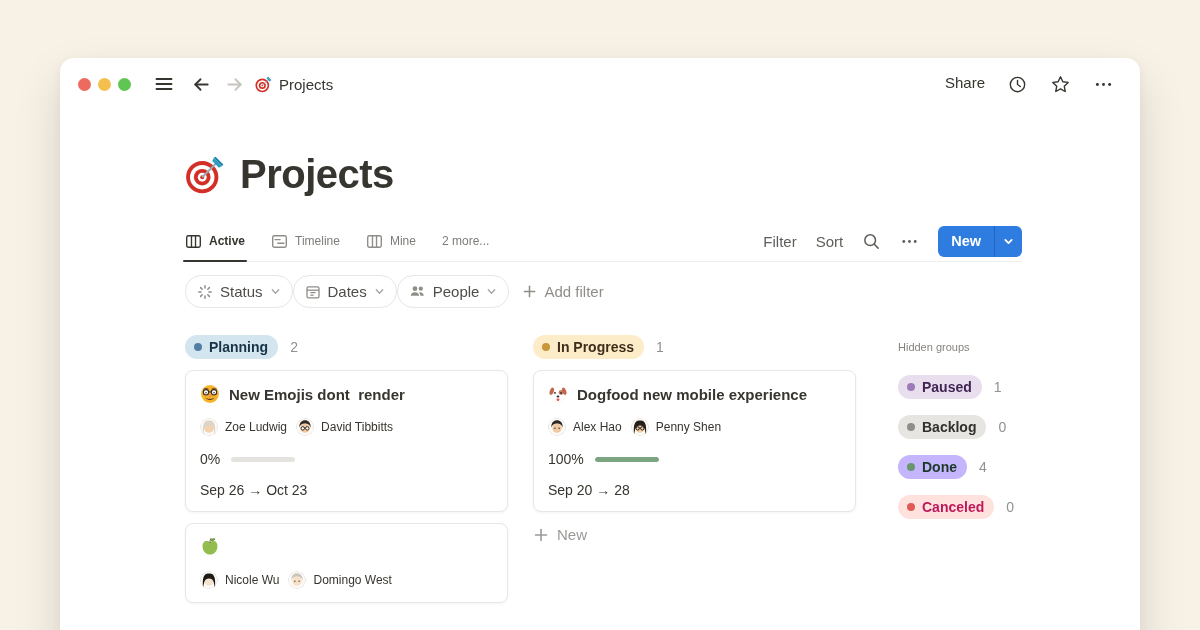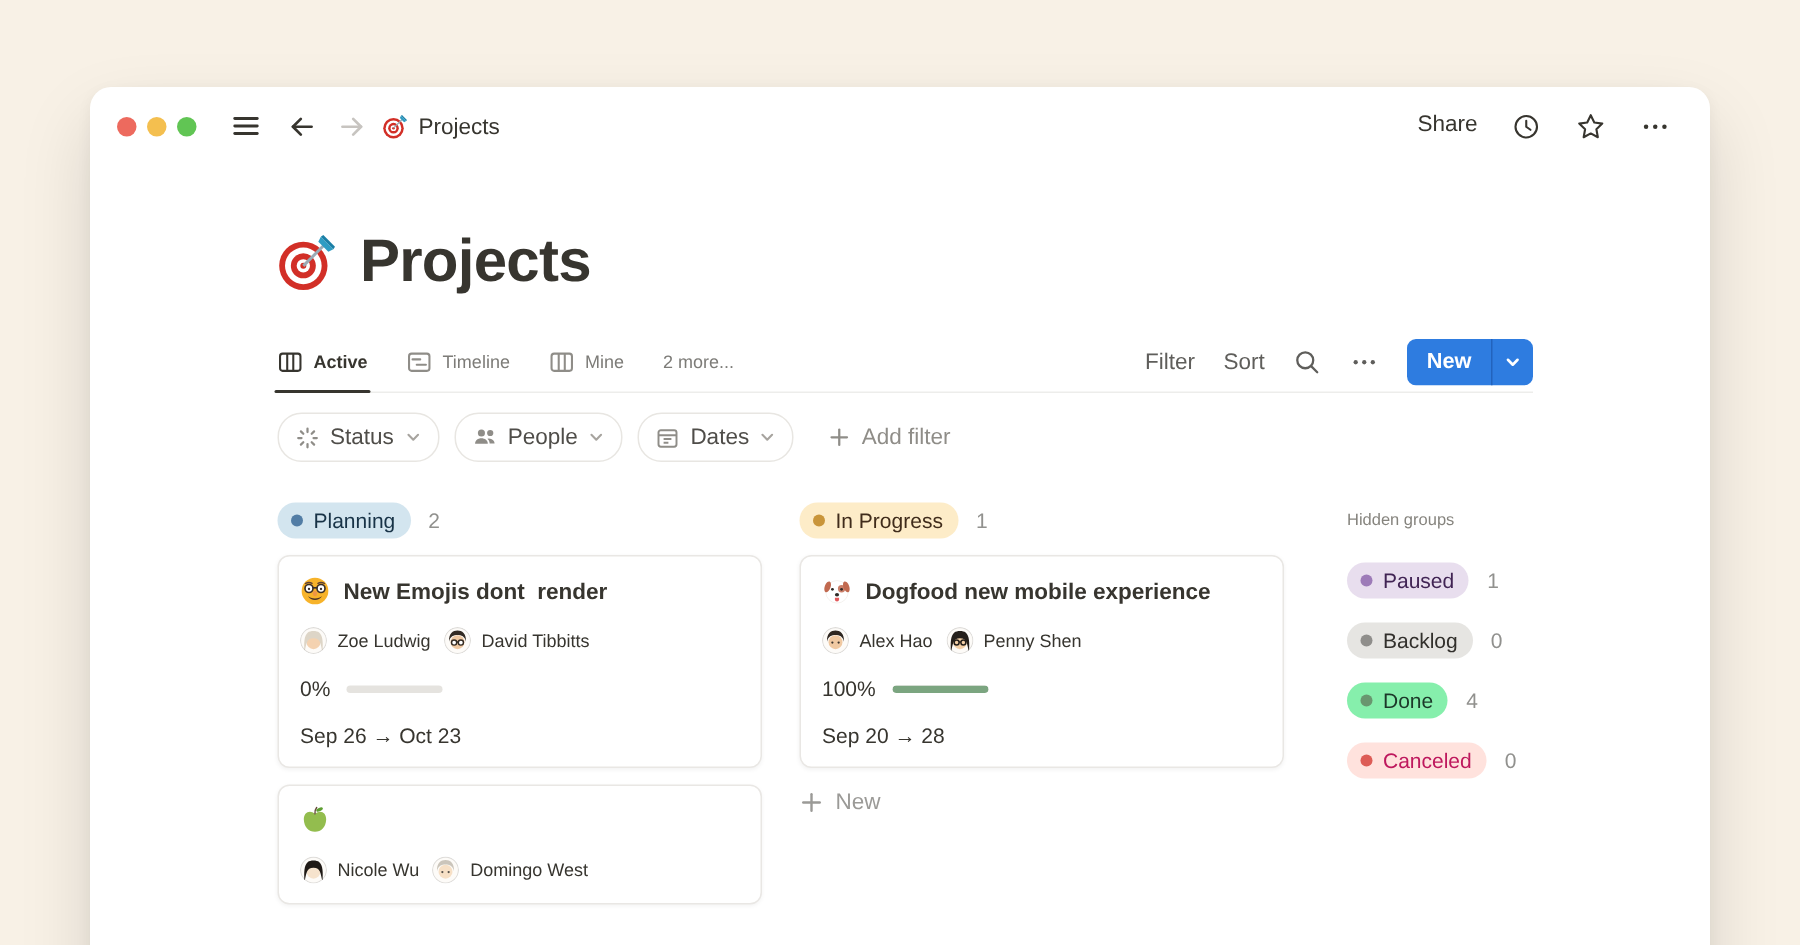"Status" .filter-row { gap: 10px -> none }
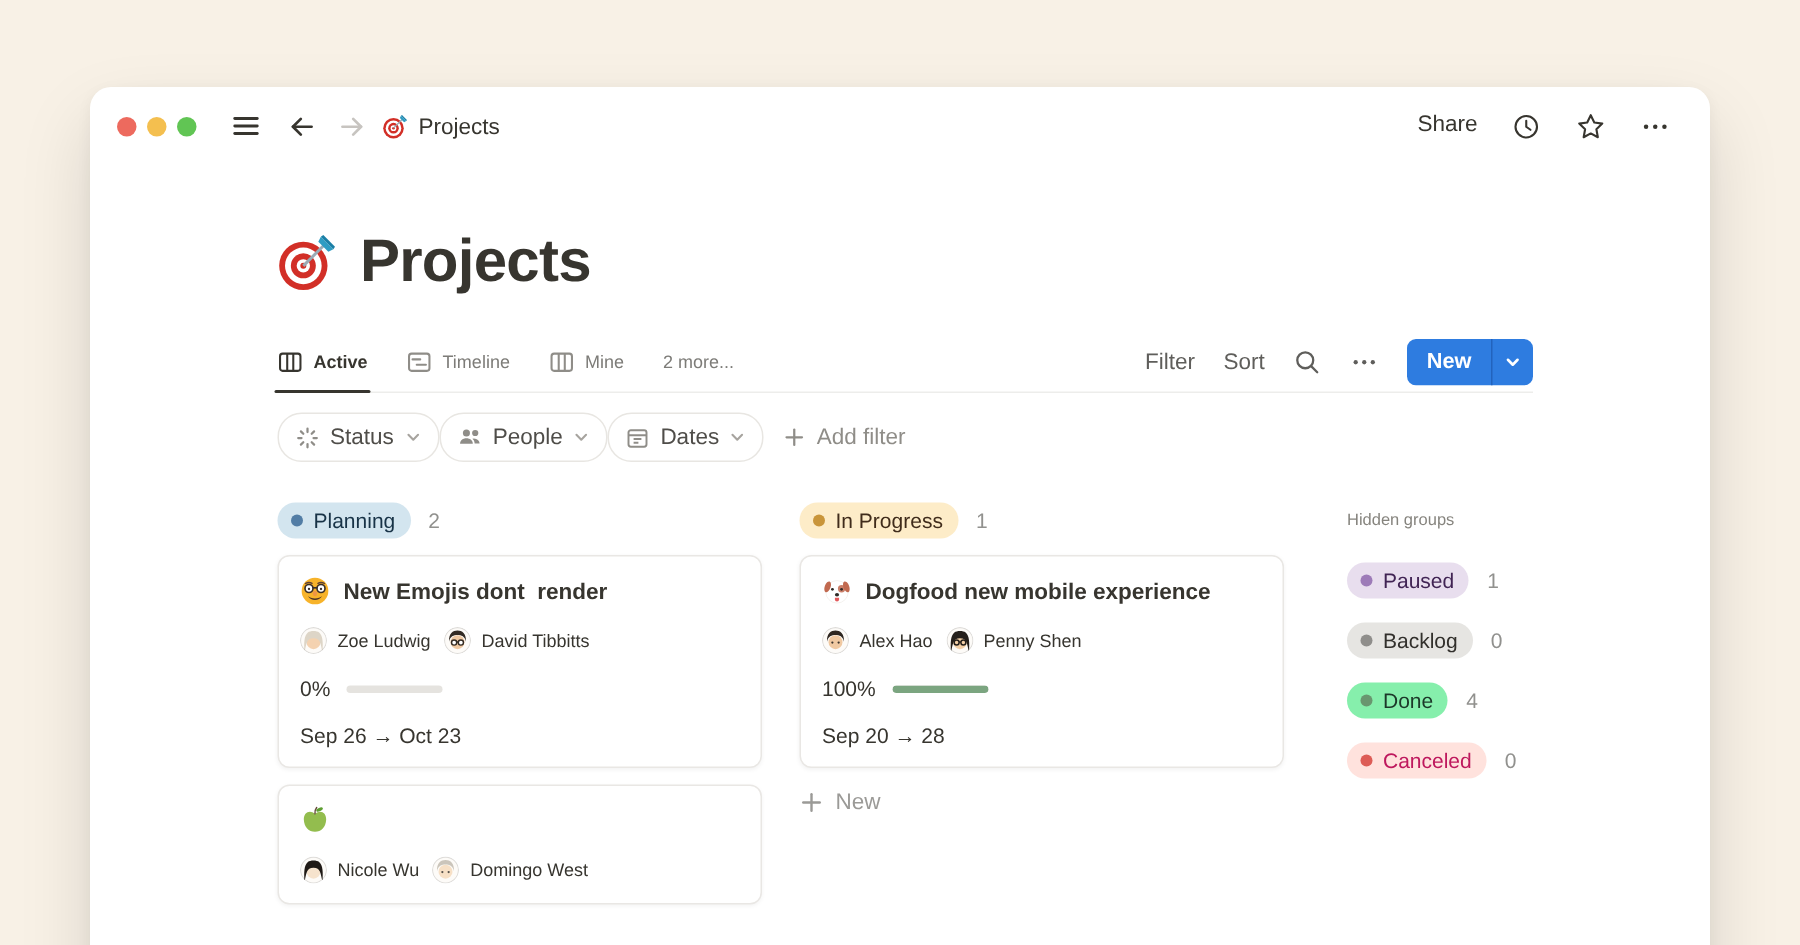"People" div.chip { order: before "Dates" -> after "Dates" }
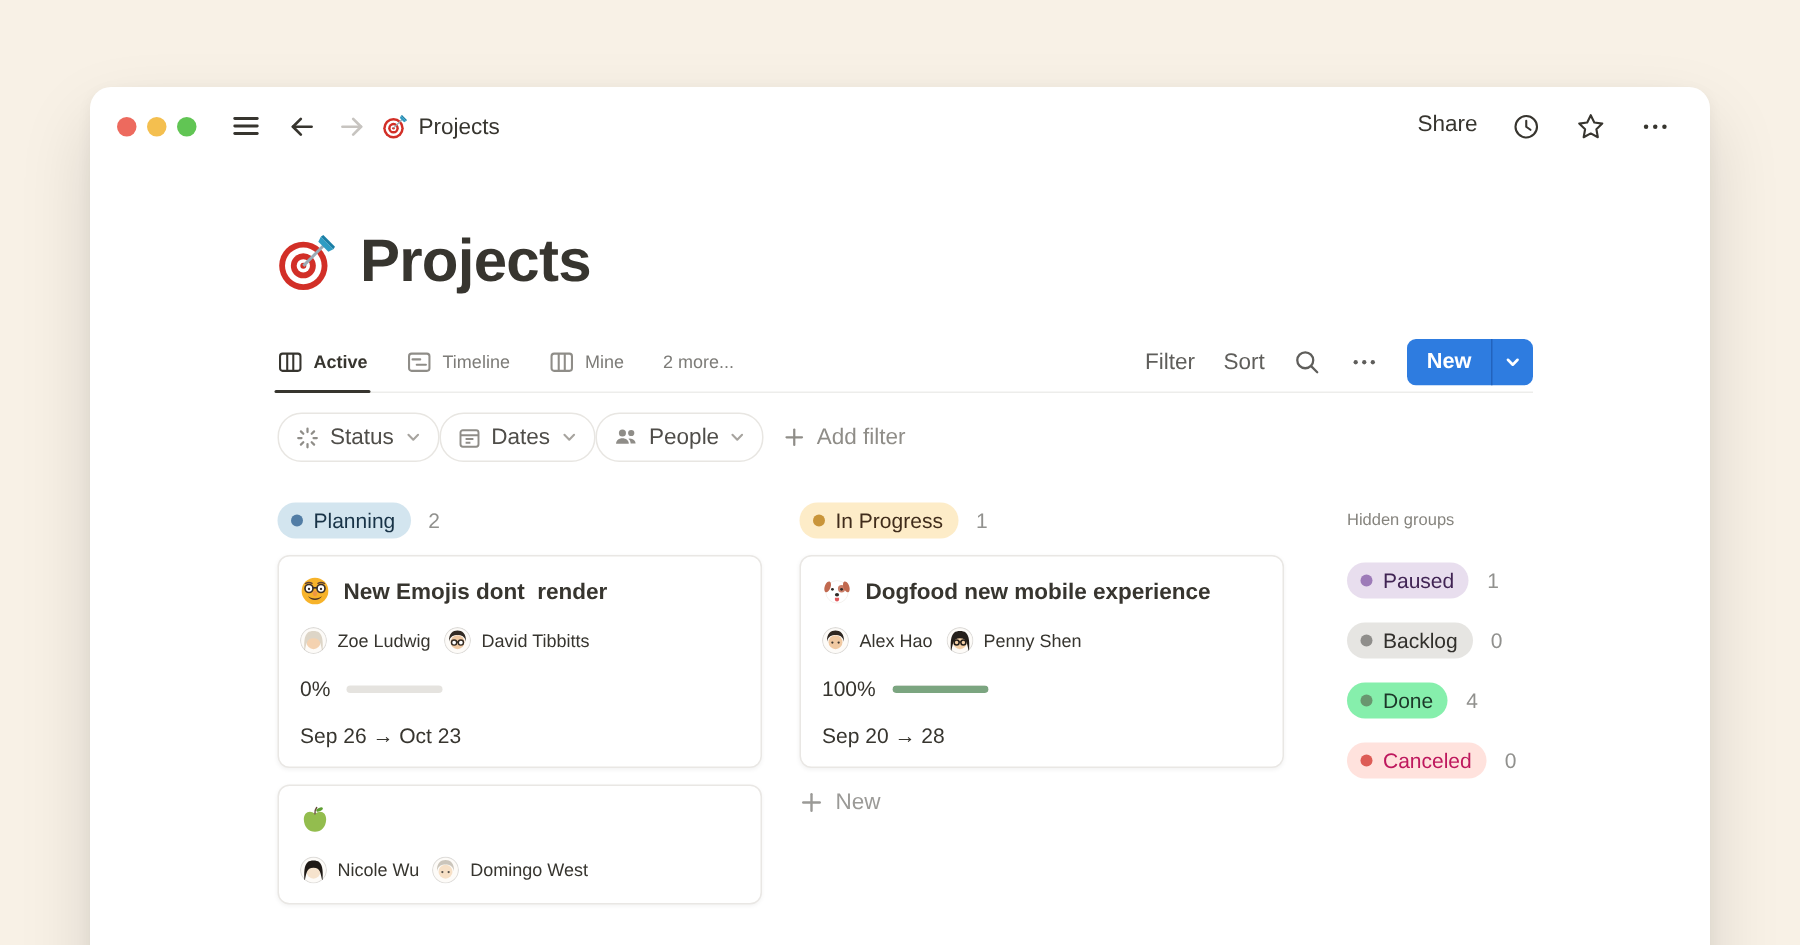"Planning" .pill { font-weight: 400 -> 700 }
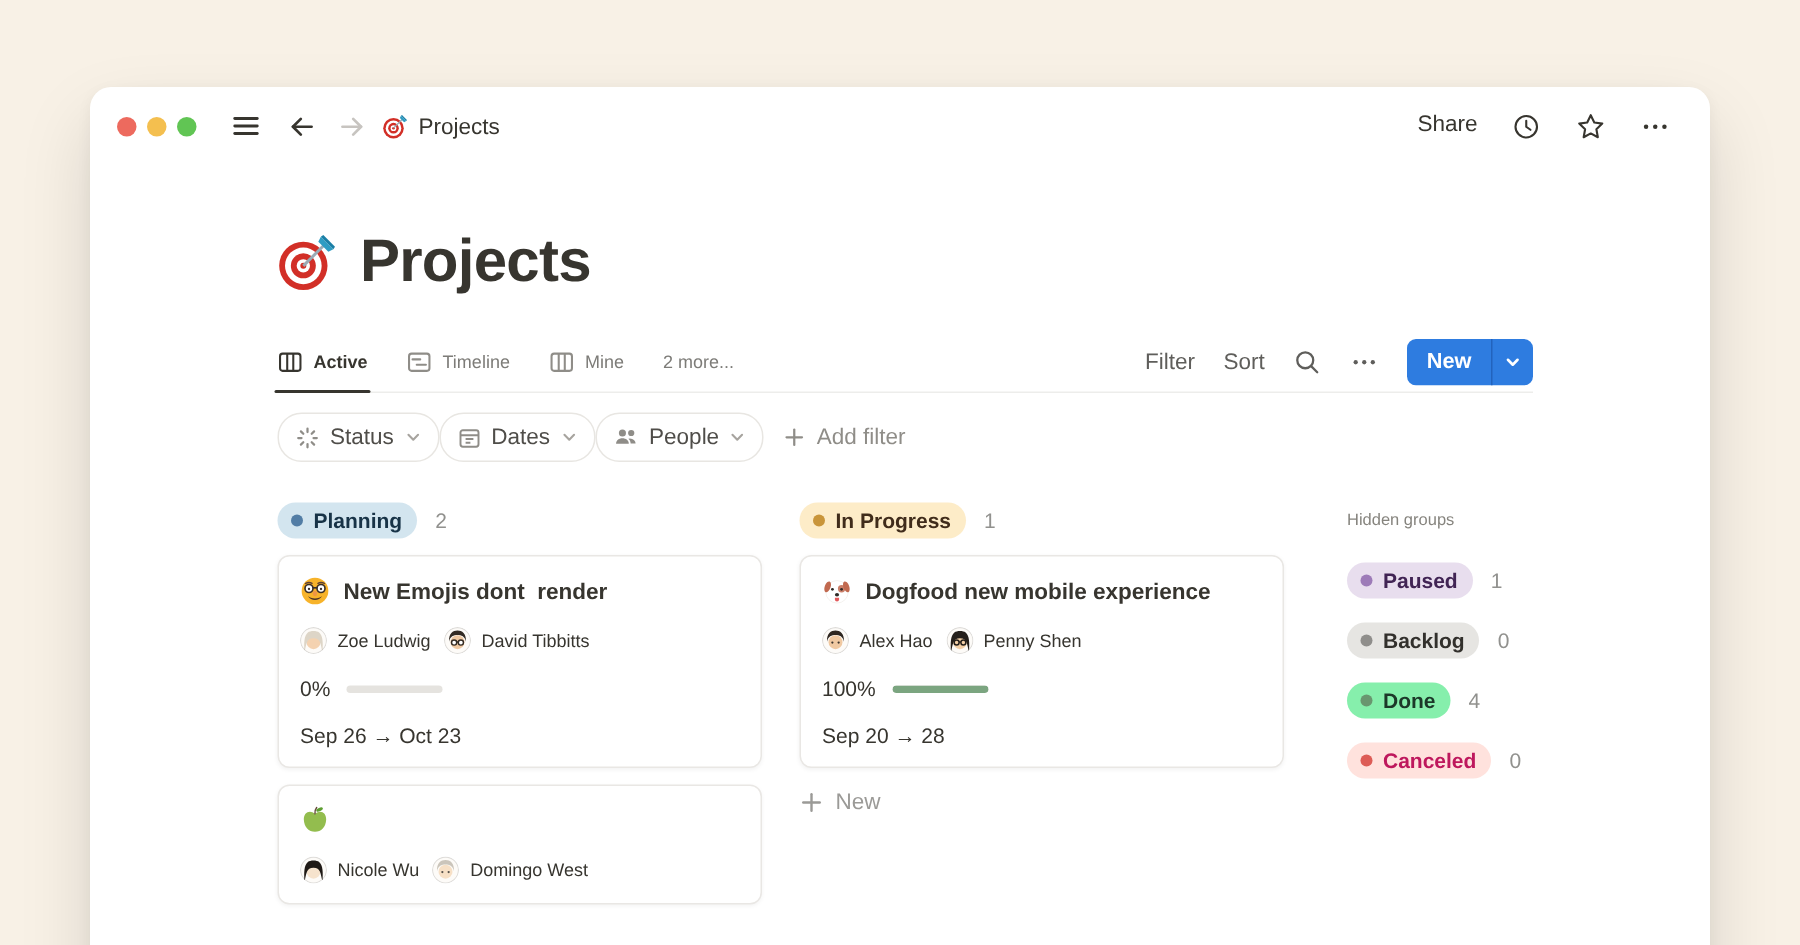"Done" .pill-green { background: #86efac -> #c4b5fd }
